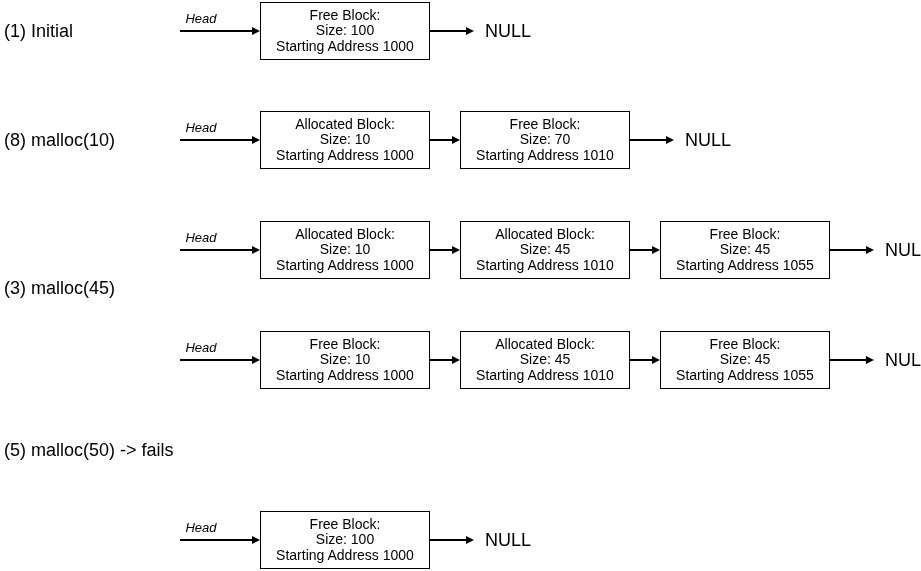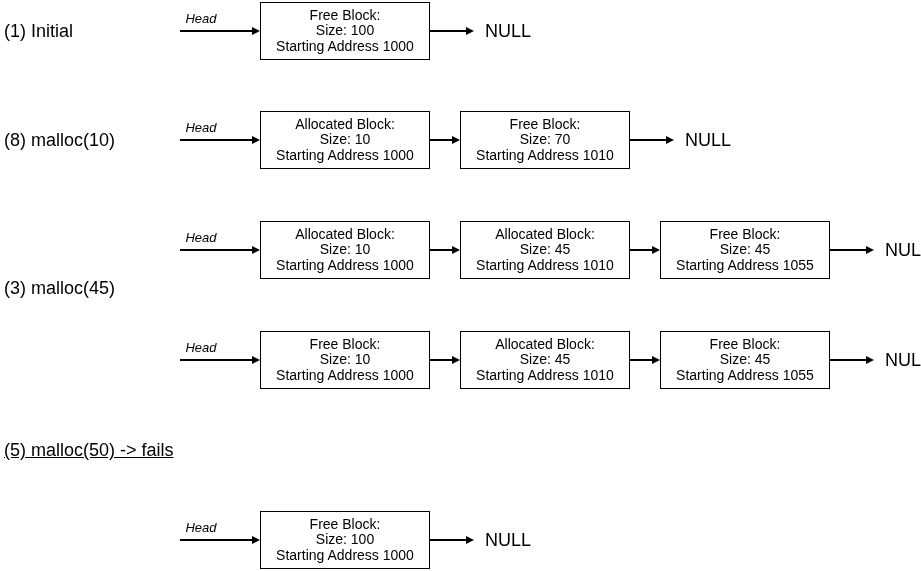"(5) malloc(50) -> fails" div.txt { text-decoration: underline -> none }
